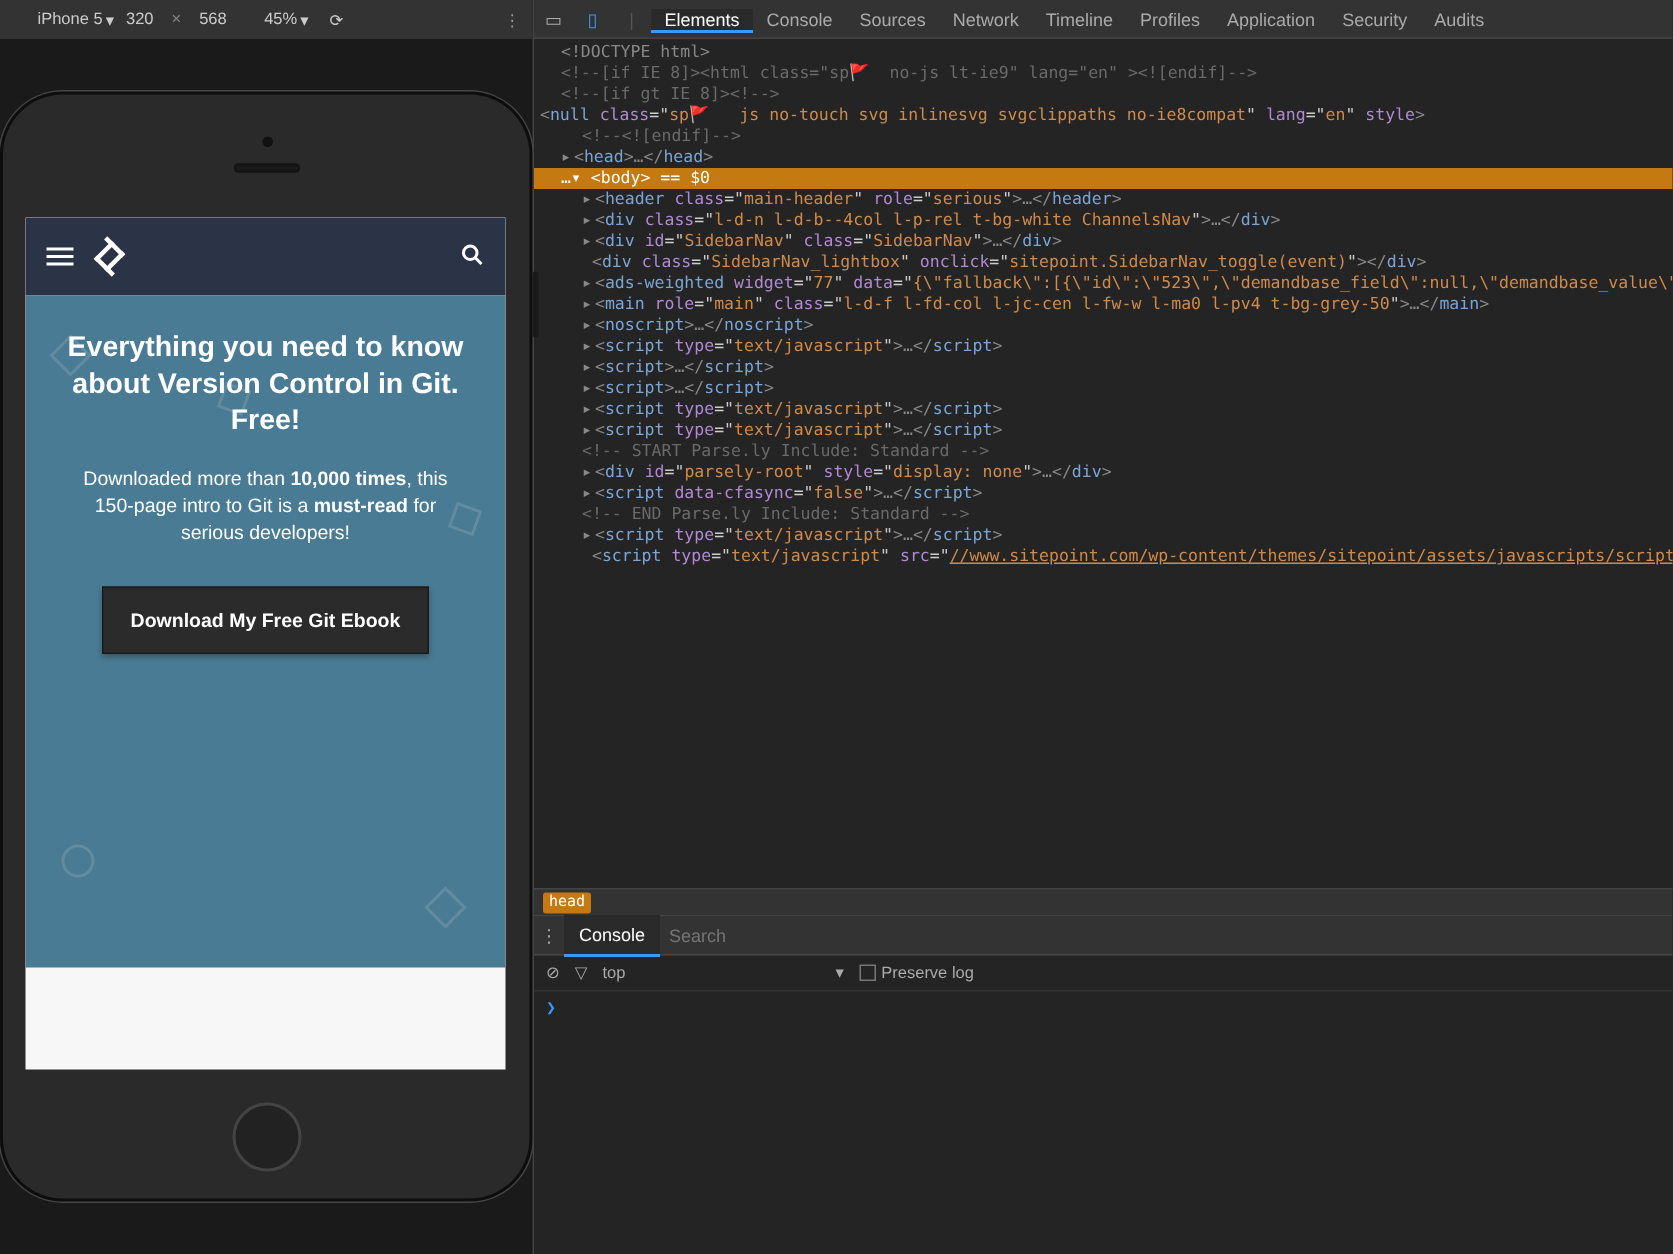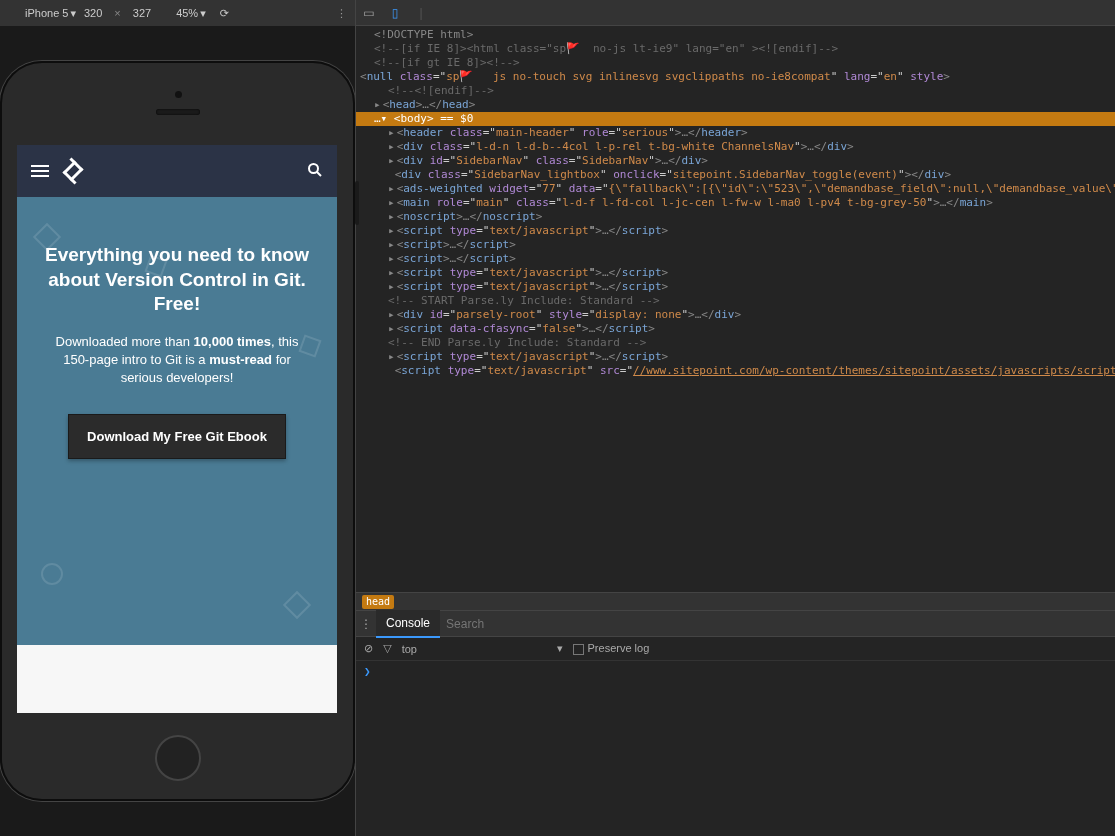"327" span { text: 327 -> 568 }
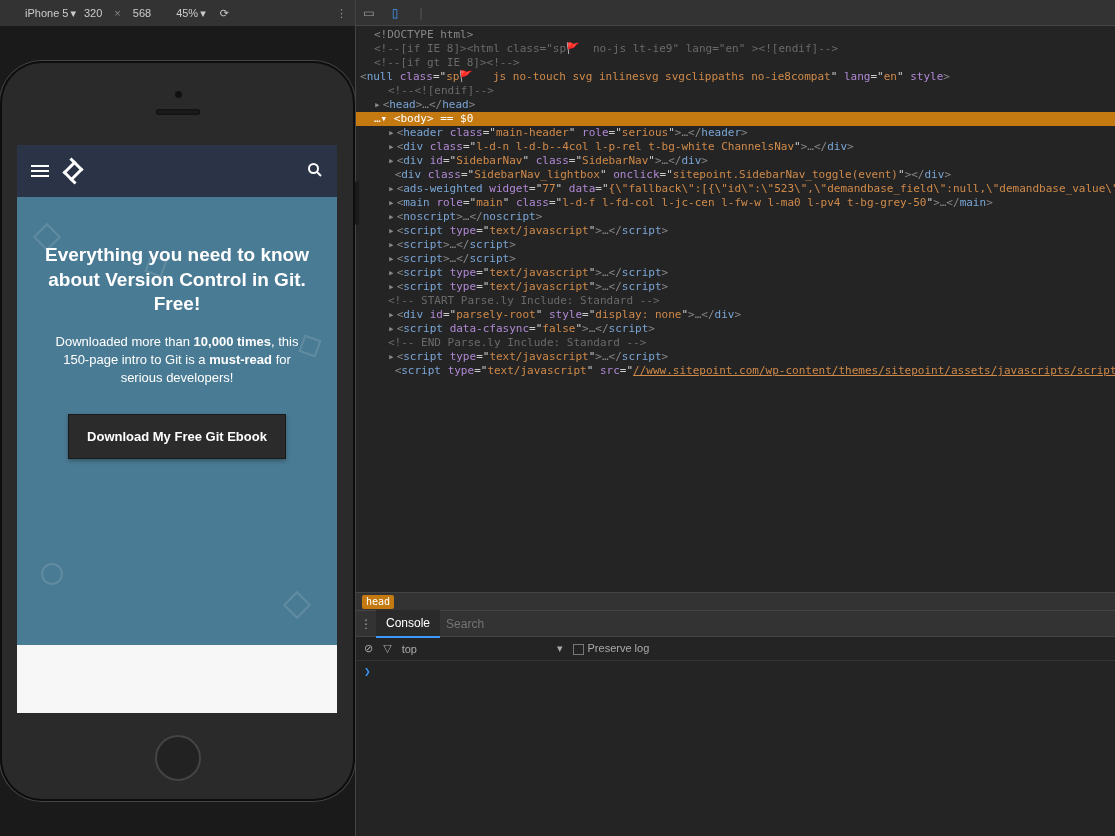"Elements Console Sources Network" span { html: none -> <span><span>Elements</span><span>Console</span><span>Sources</span><span>Network</span><span>Timeline</span><span>Profiles</span><span>Application</span><span>Security</span><span>Audits</span></span> }
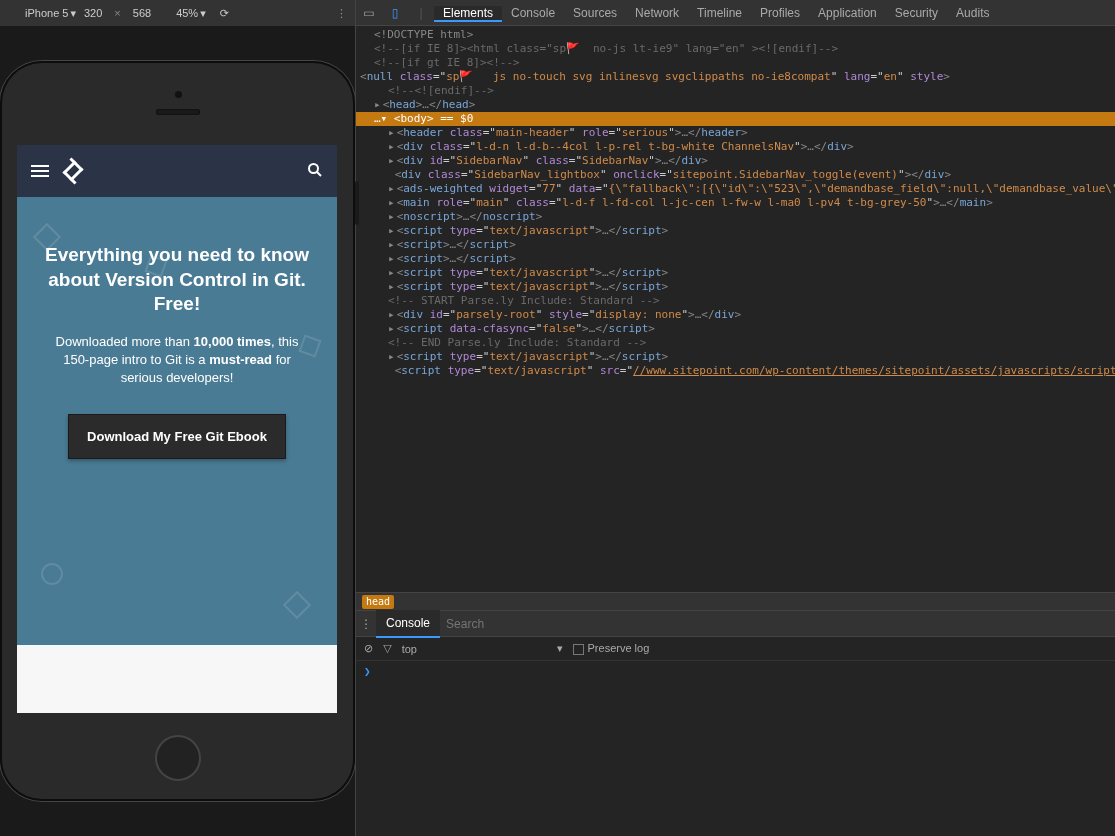"Everything you need to know" .hero { padding: 46px 24px 40px -> 23px 24px 40px }
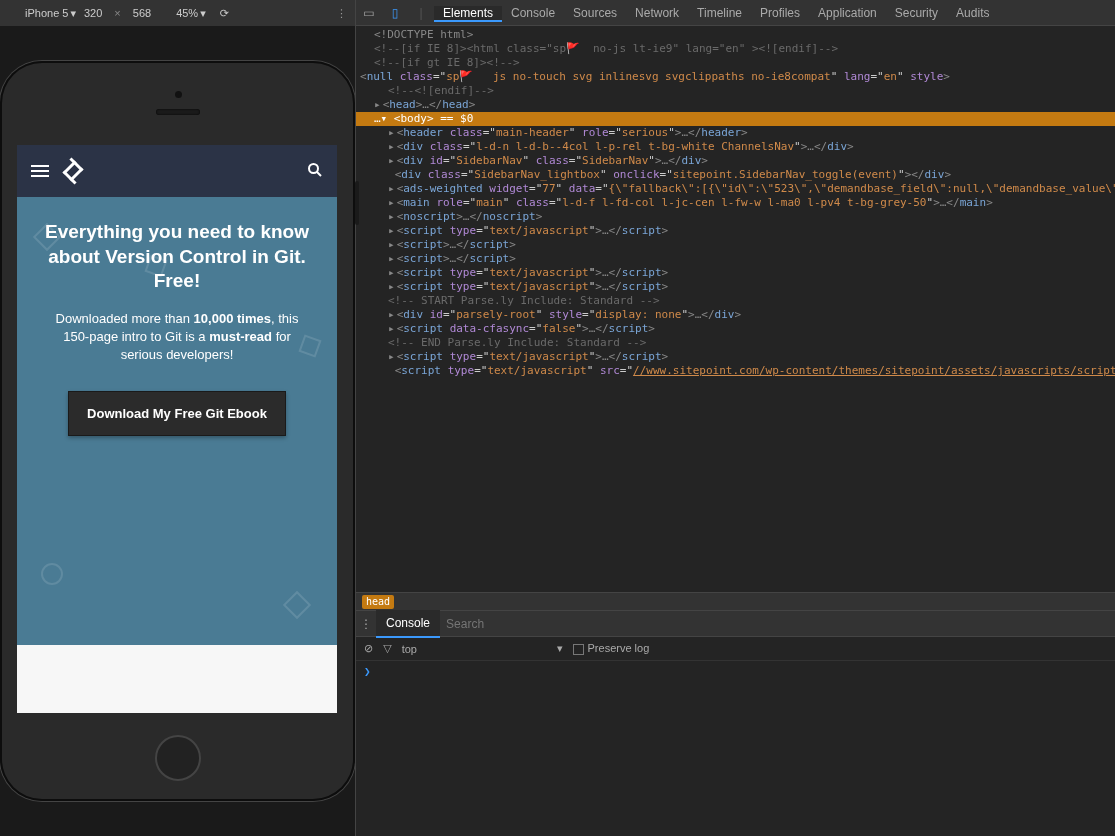"Downloaded more than 10,000 times," .hero p { margin-bottom: 26px -> 10px }
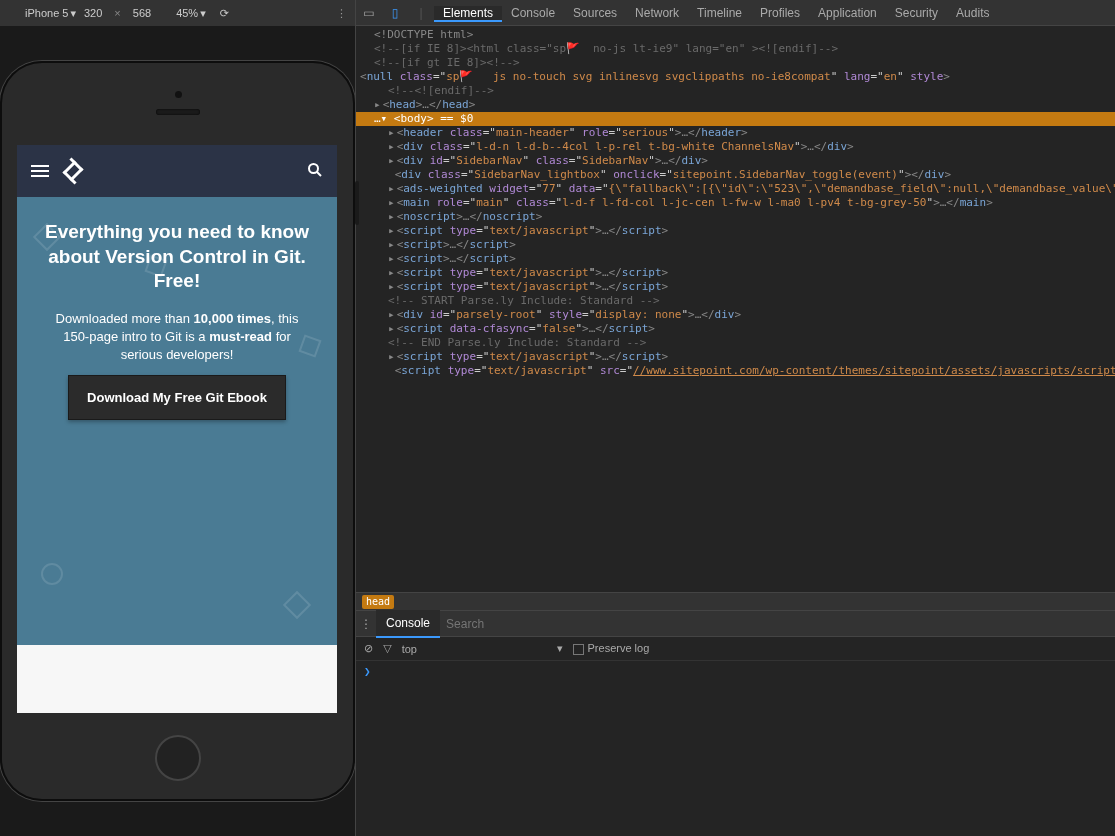"Download My Free Git Ebook" .dl-btn { margin-top: none -> 16px }
